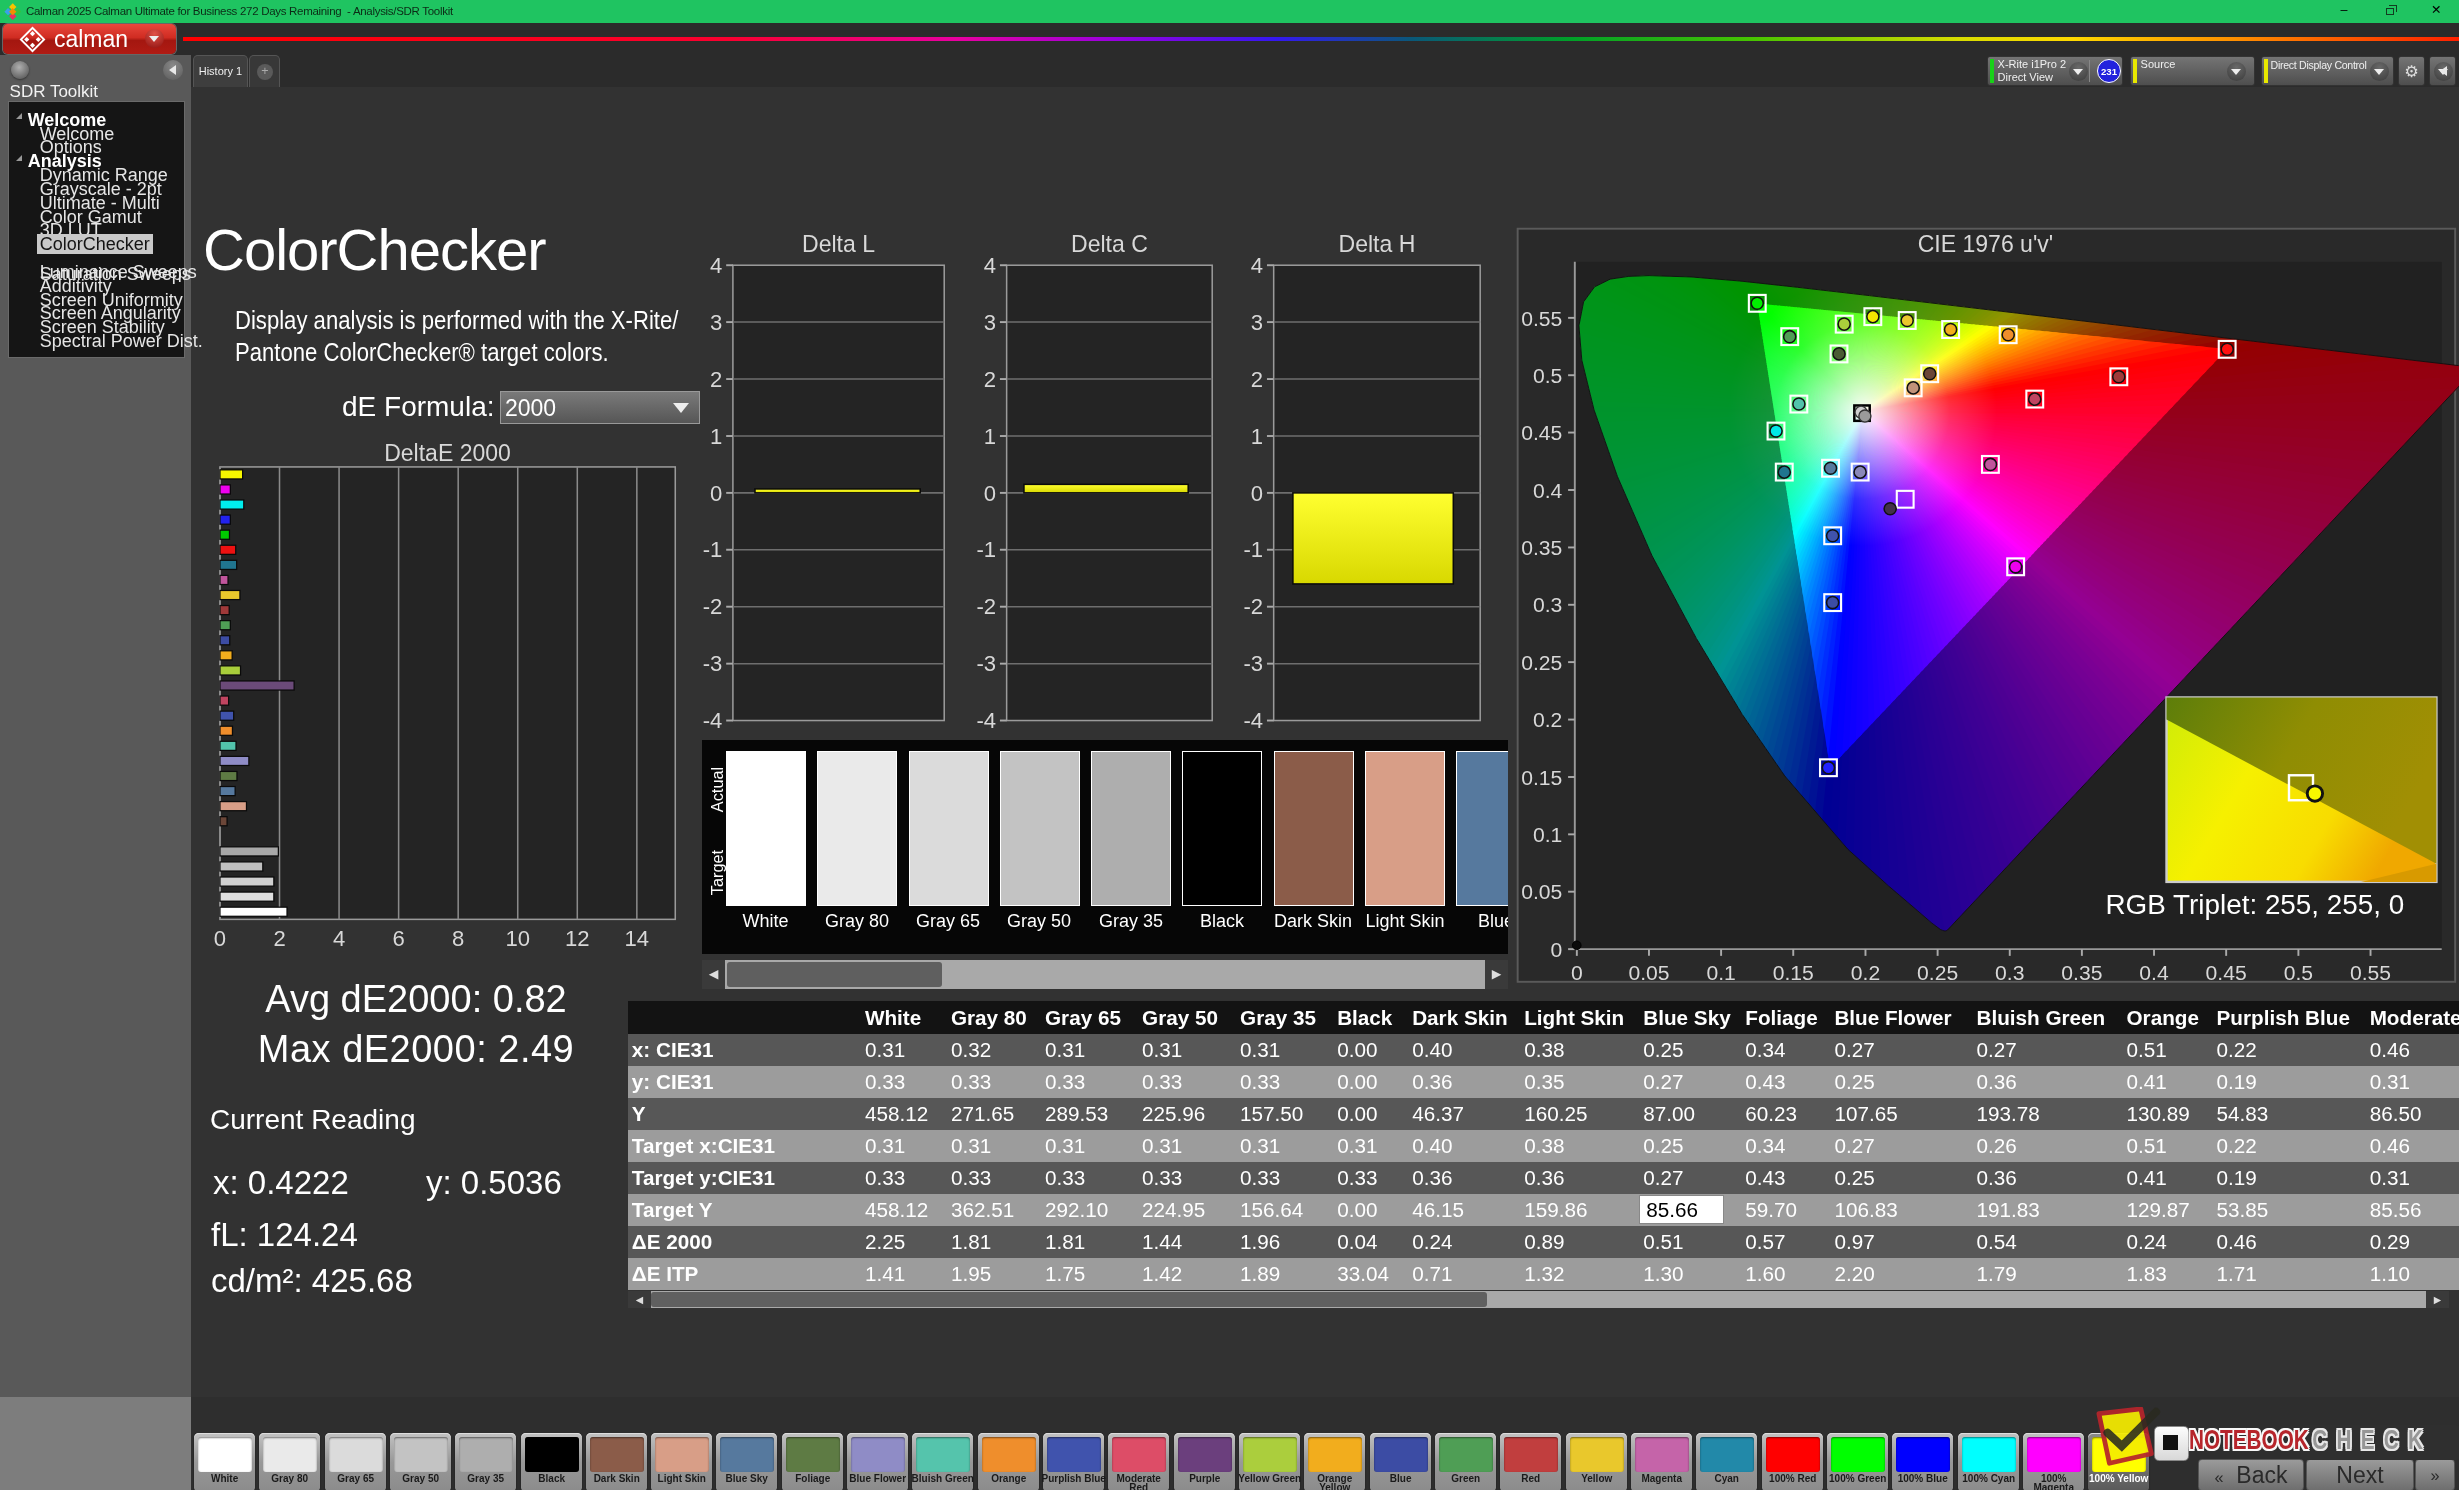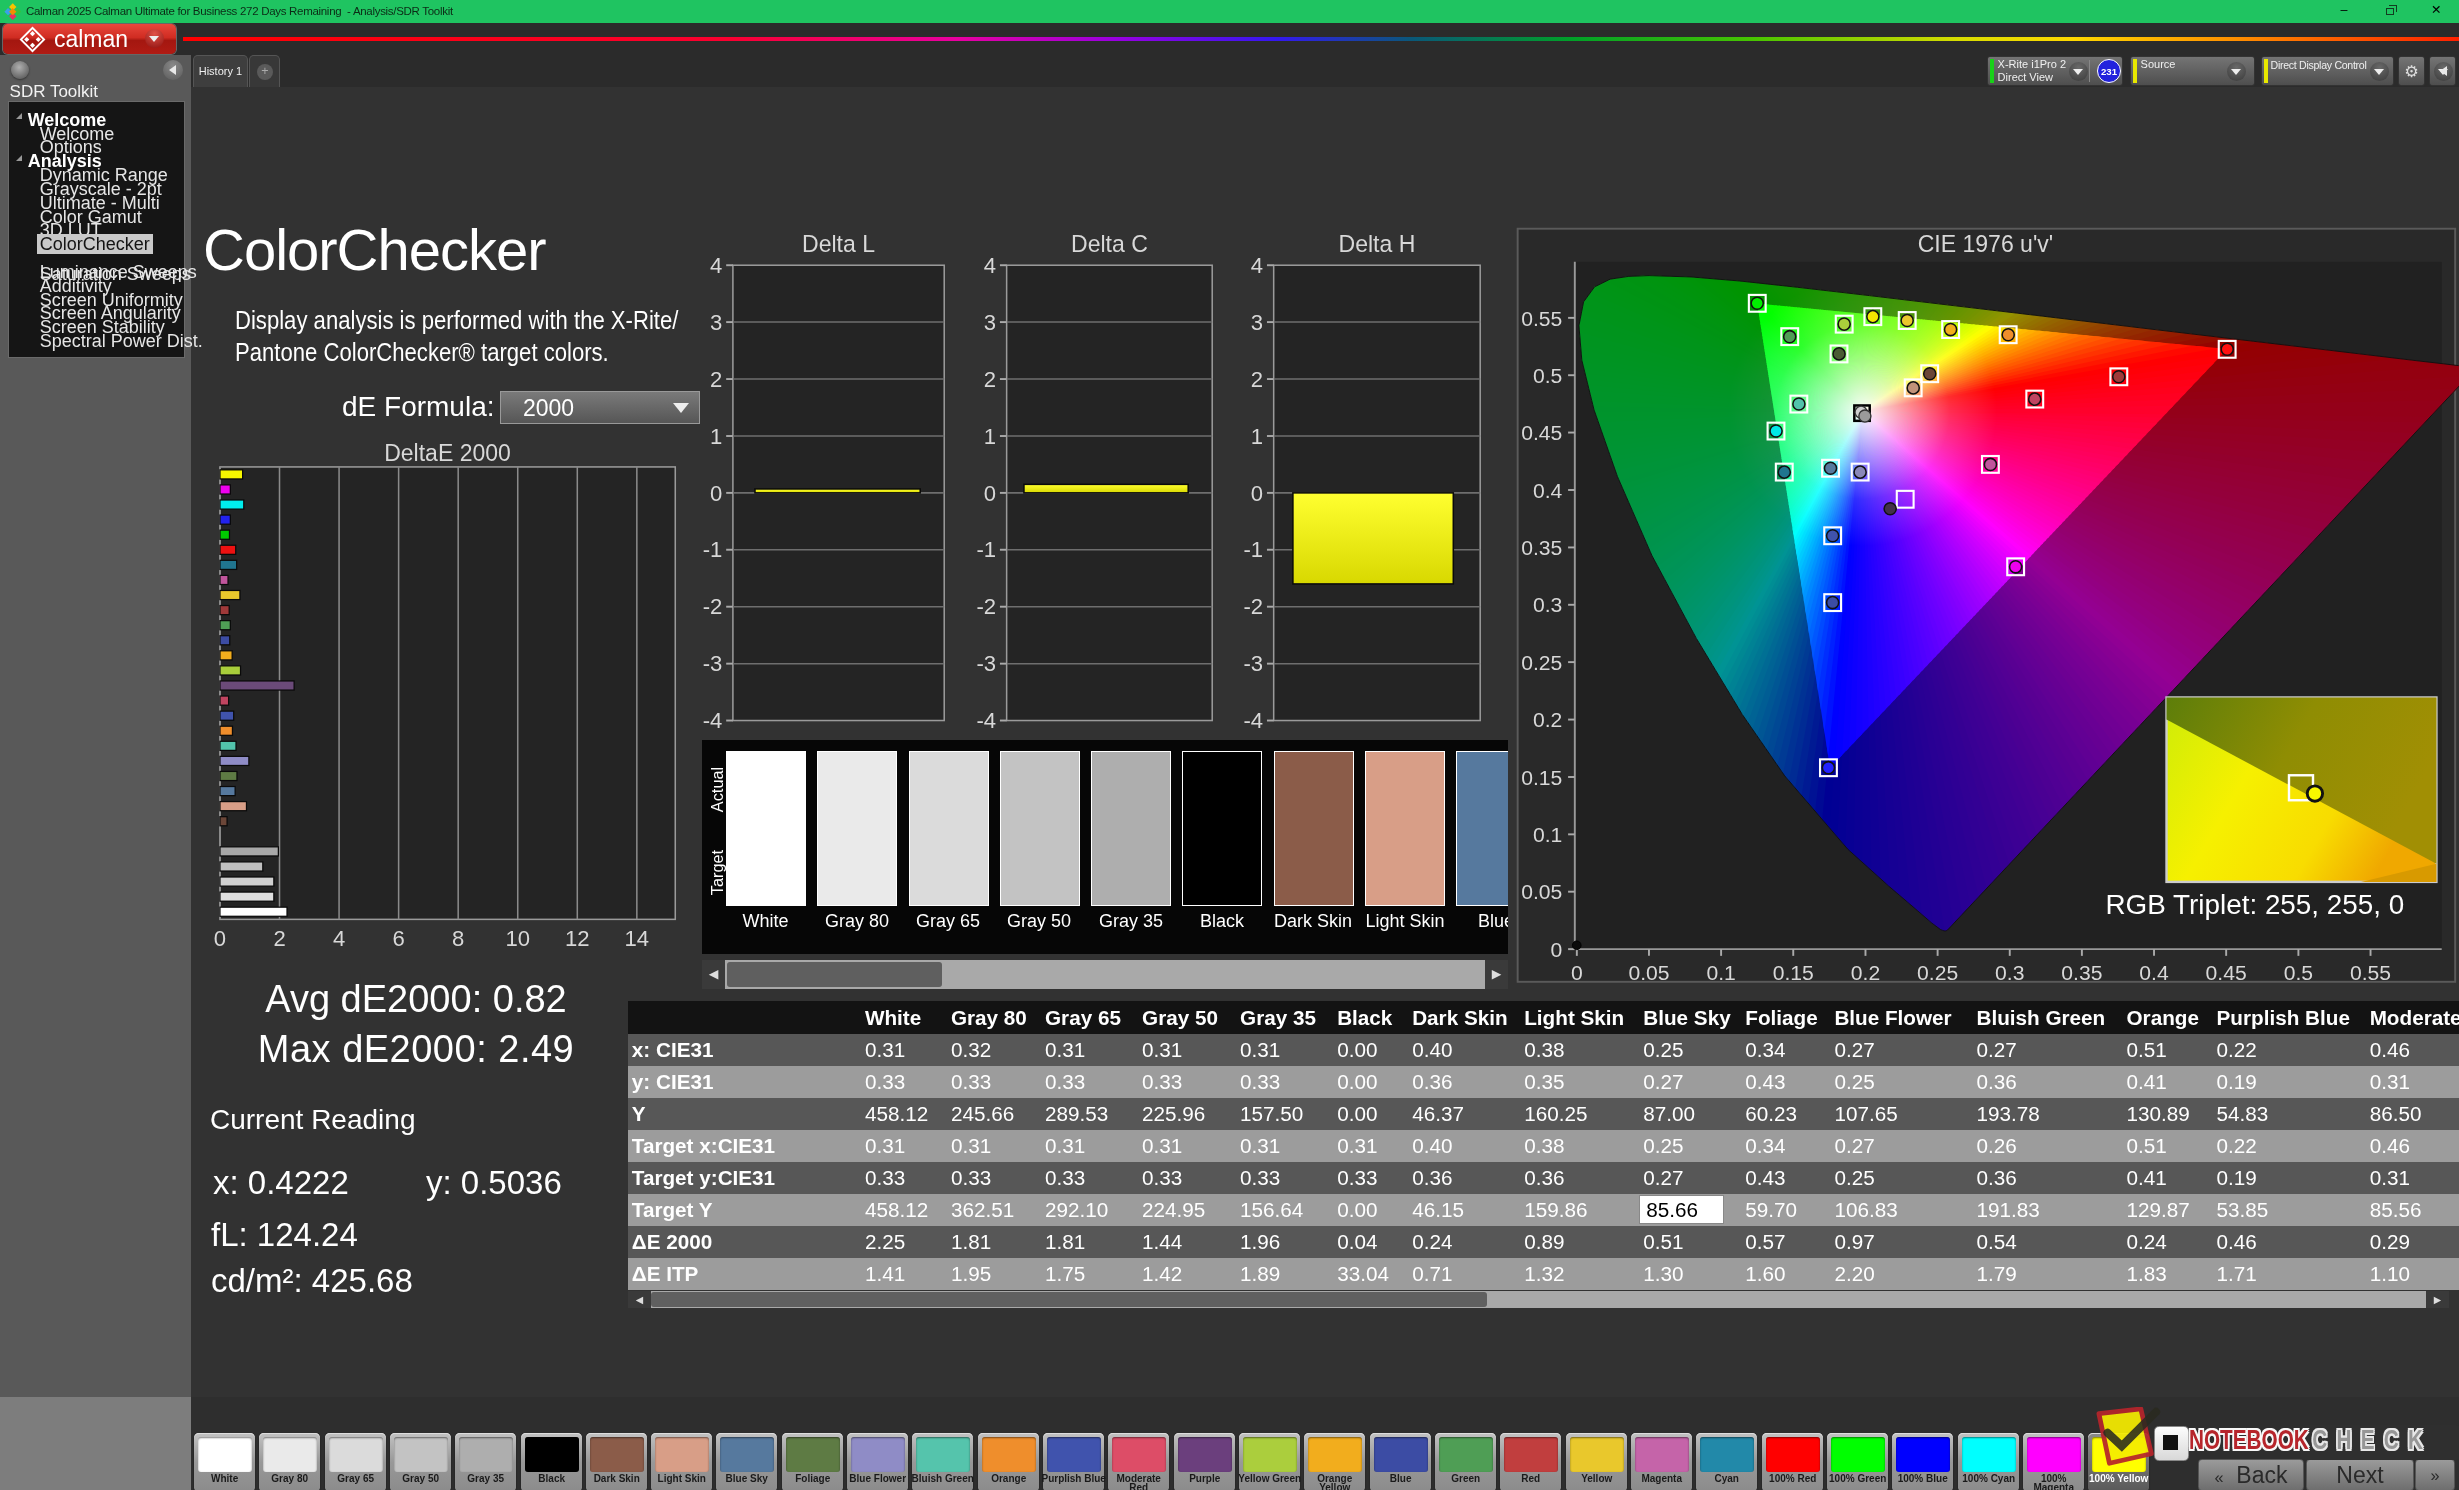"2000" #dedrop span { left: 22px -> 4px }
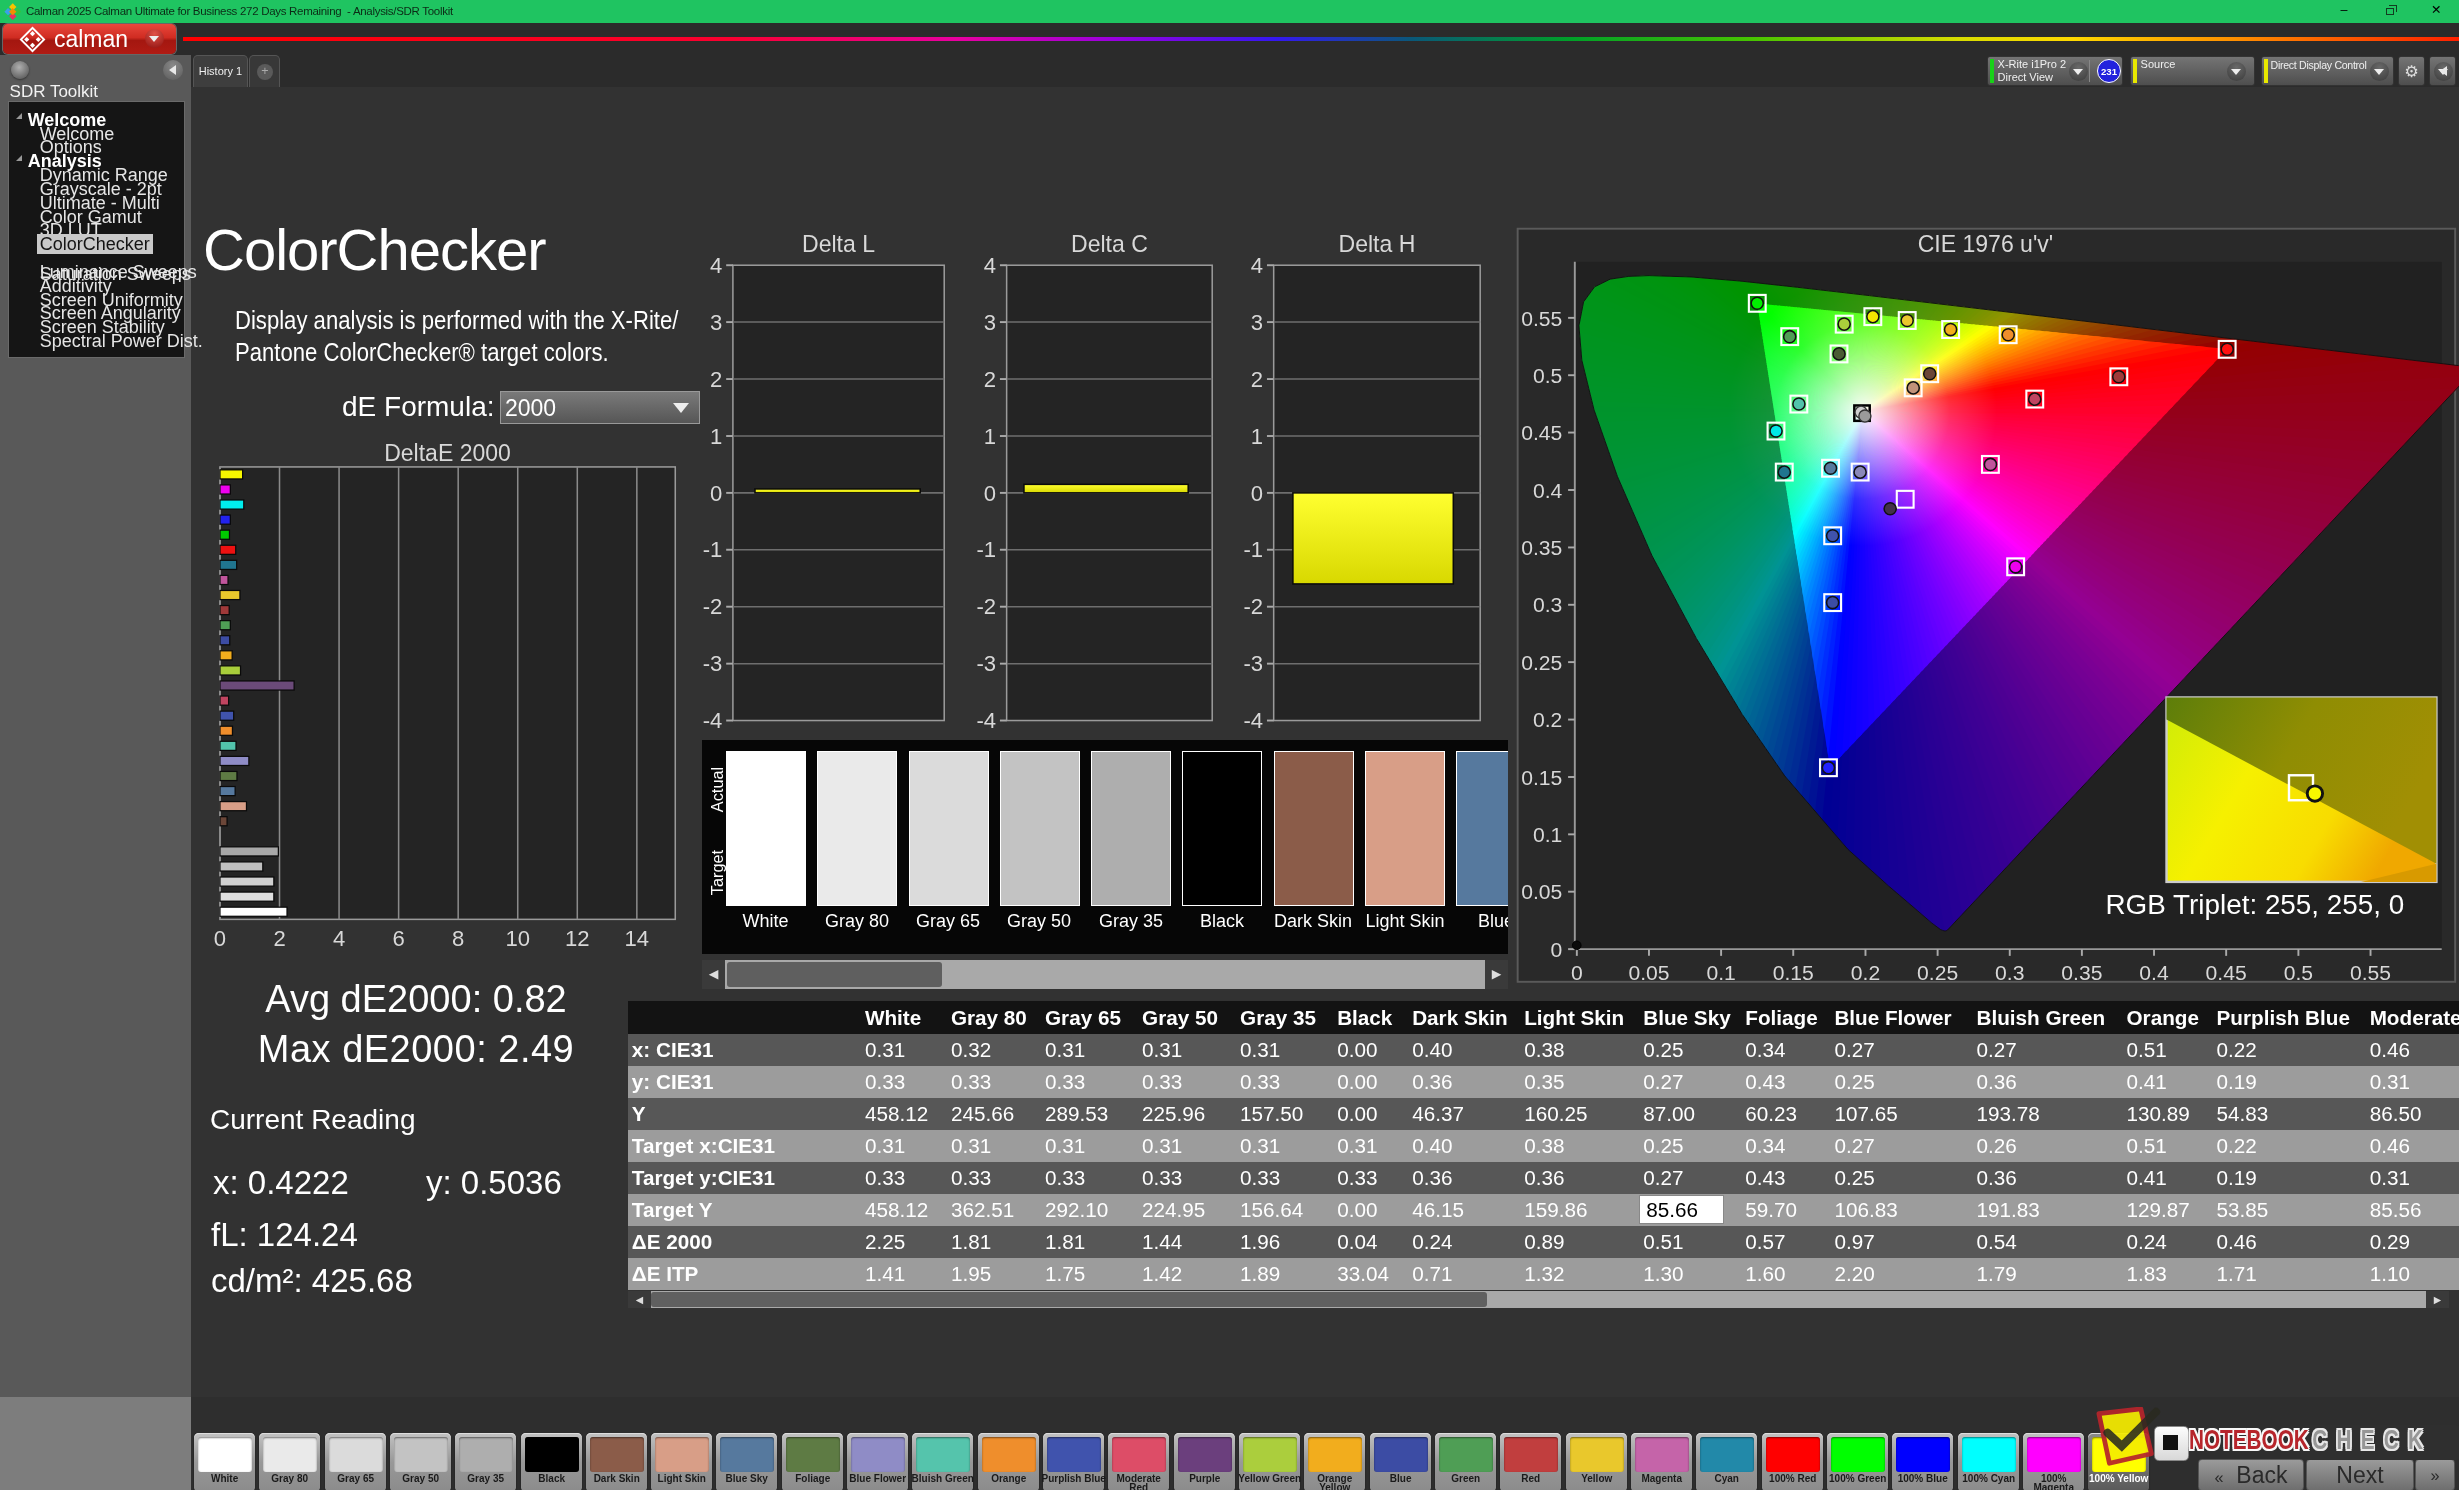"245.66" td { text: 245.66 -> 271.65 }
